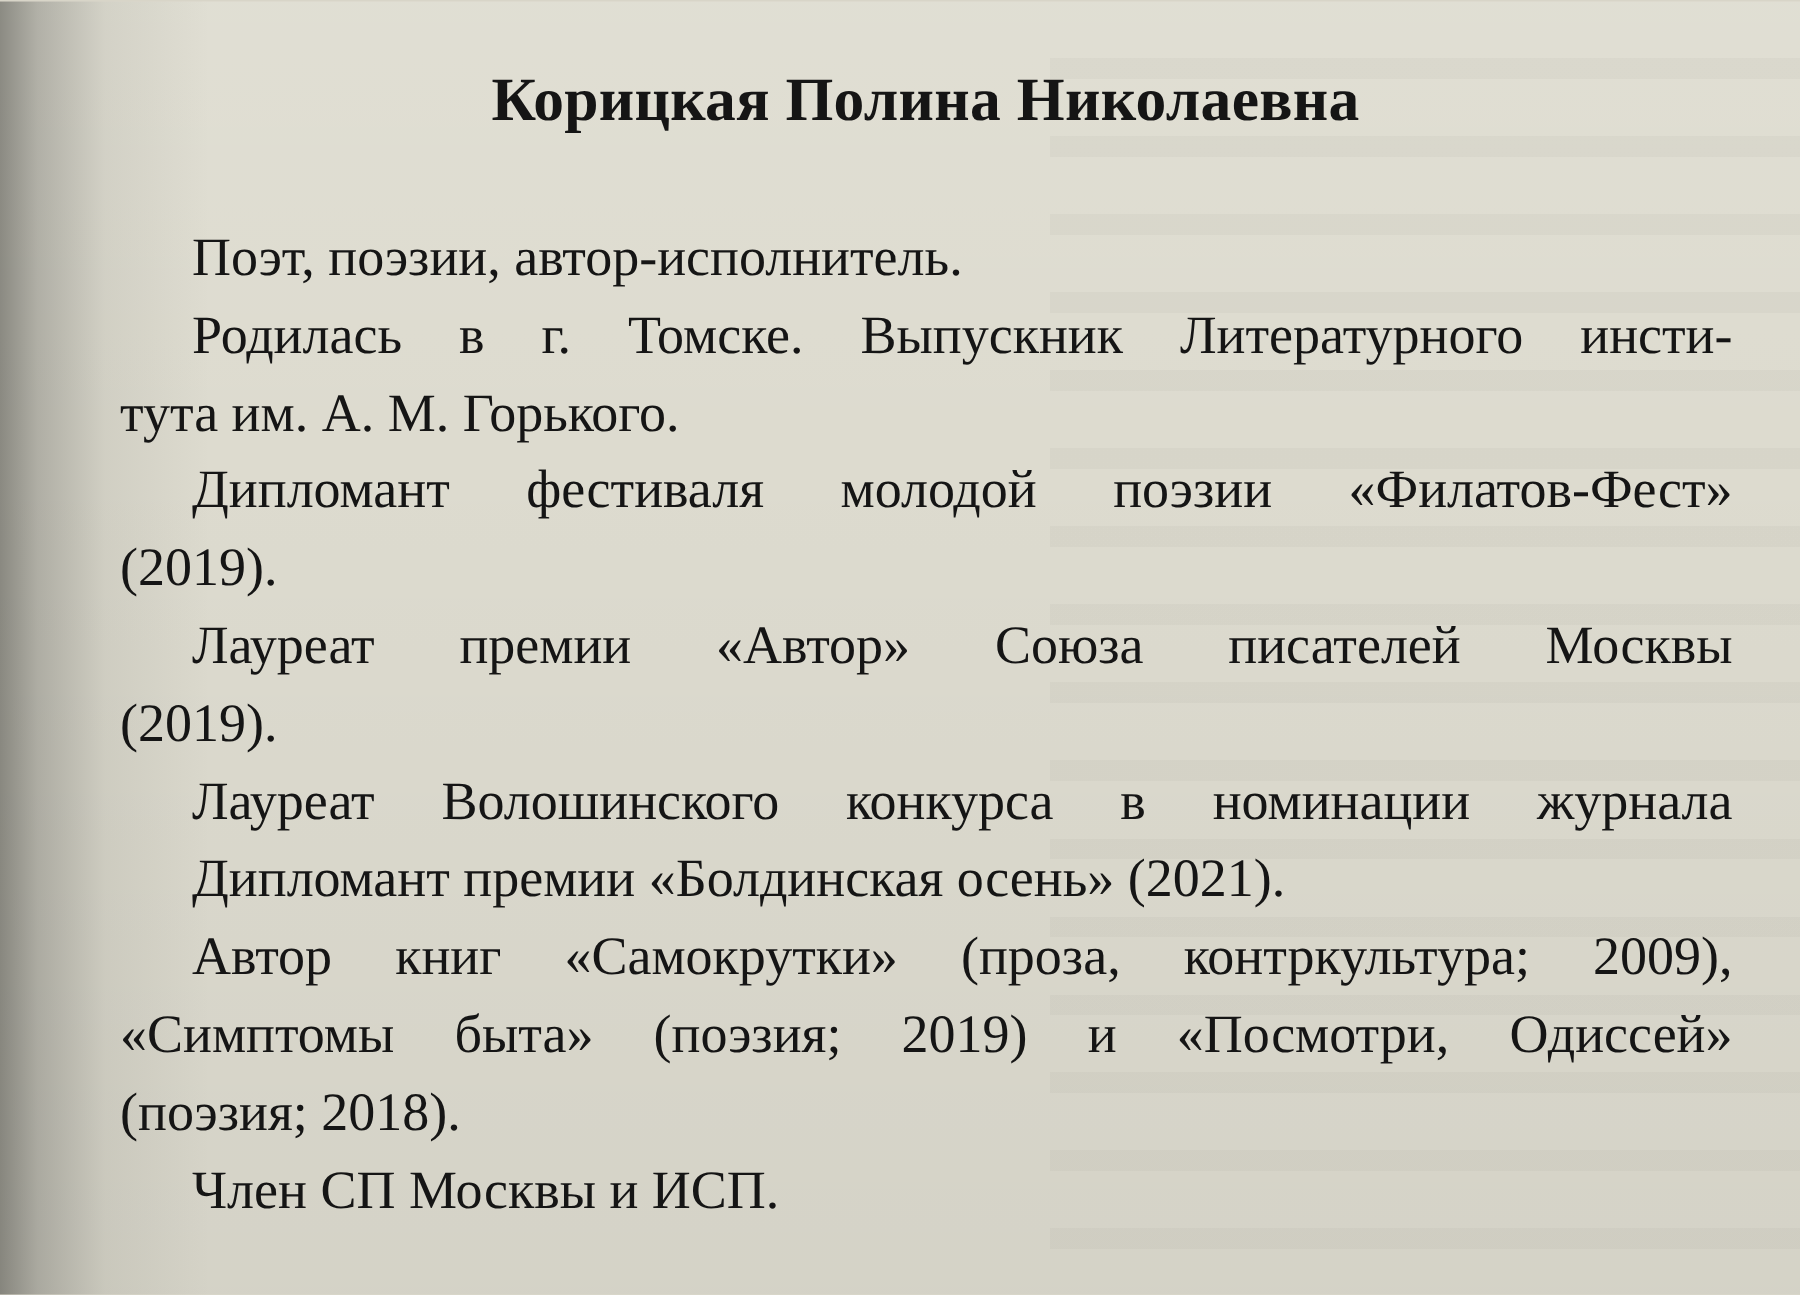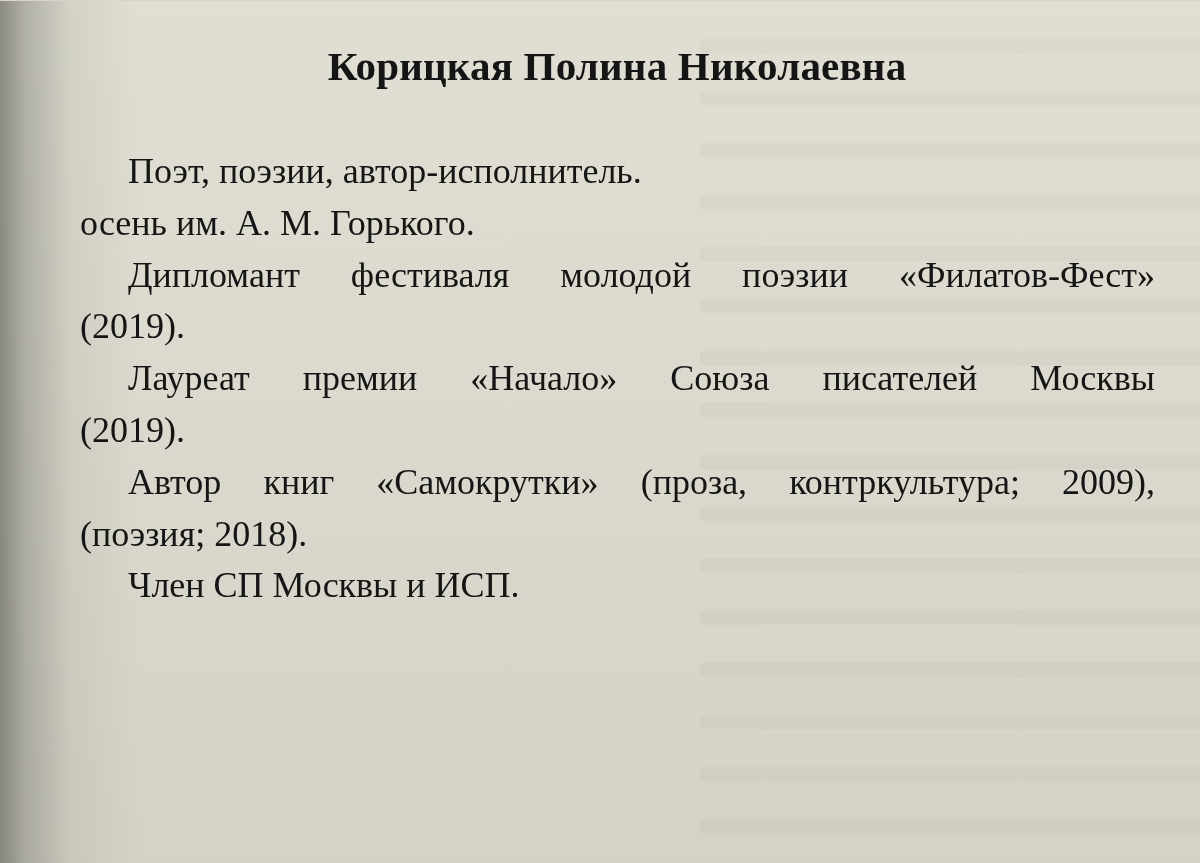"Родилась в г. Томске. Выпускник" span.line { html: none -> <span>Родилась в г. Томске. Выпускник Литературного инсти-</span> }
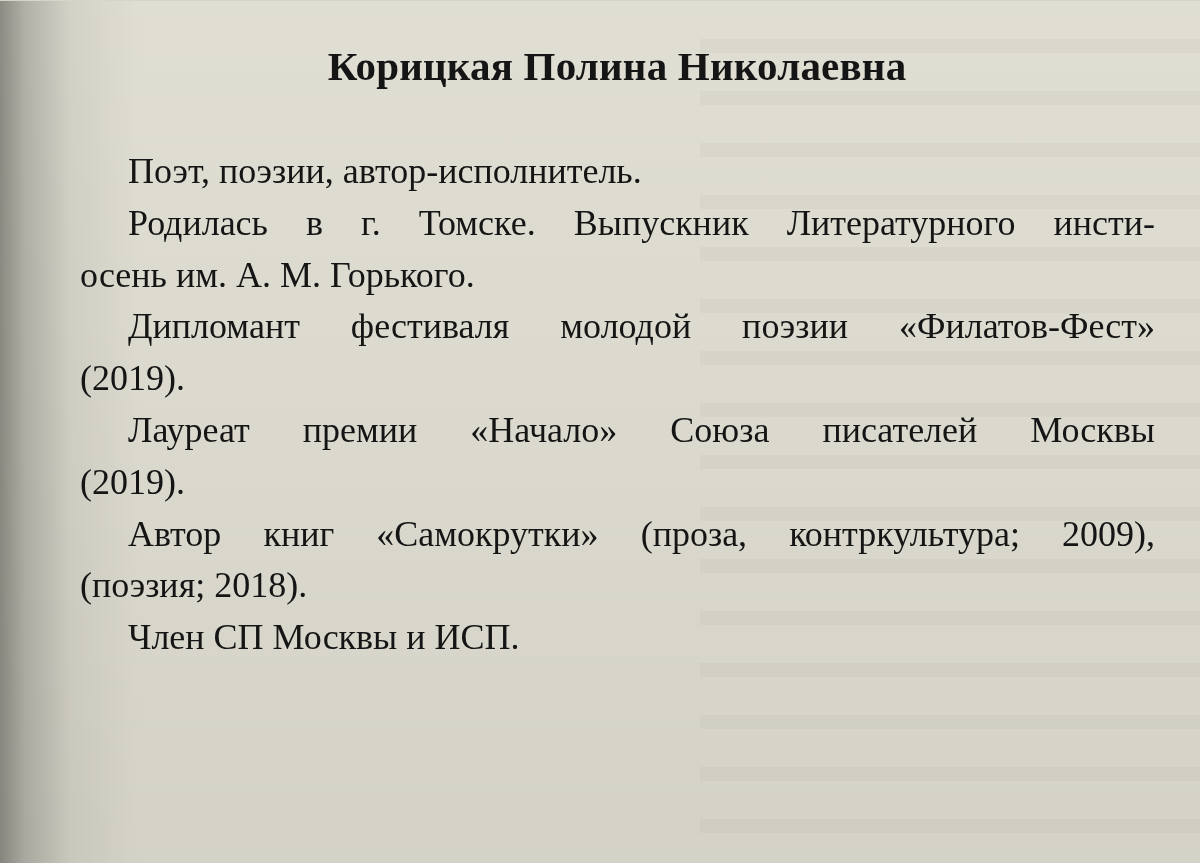"осень им. А. М. Горького." span.line { text: осень -> тута }
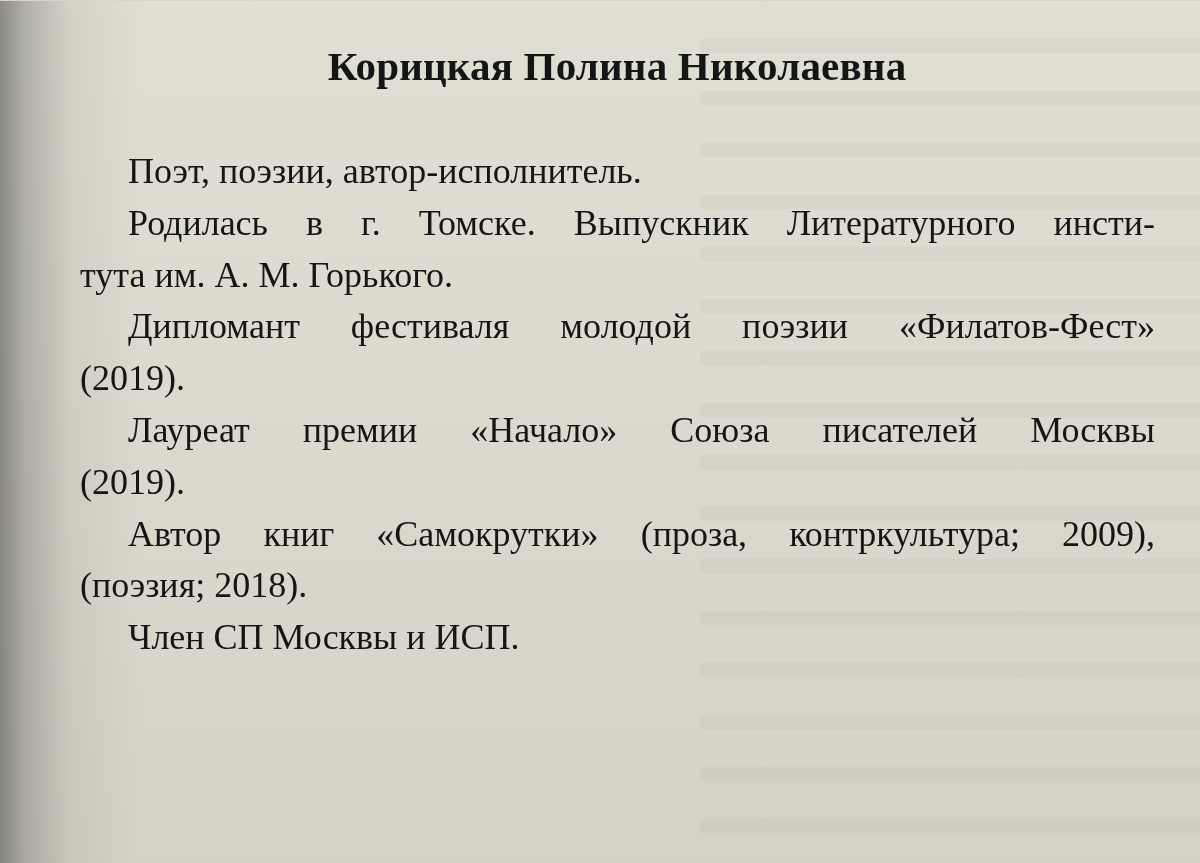"Лауреат премии «Начало» Союза писателей" span.line { text: Начало -> Автор }
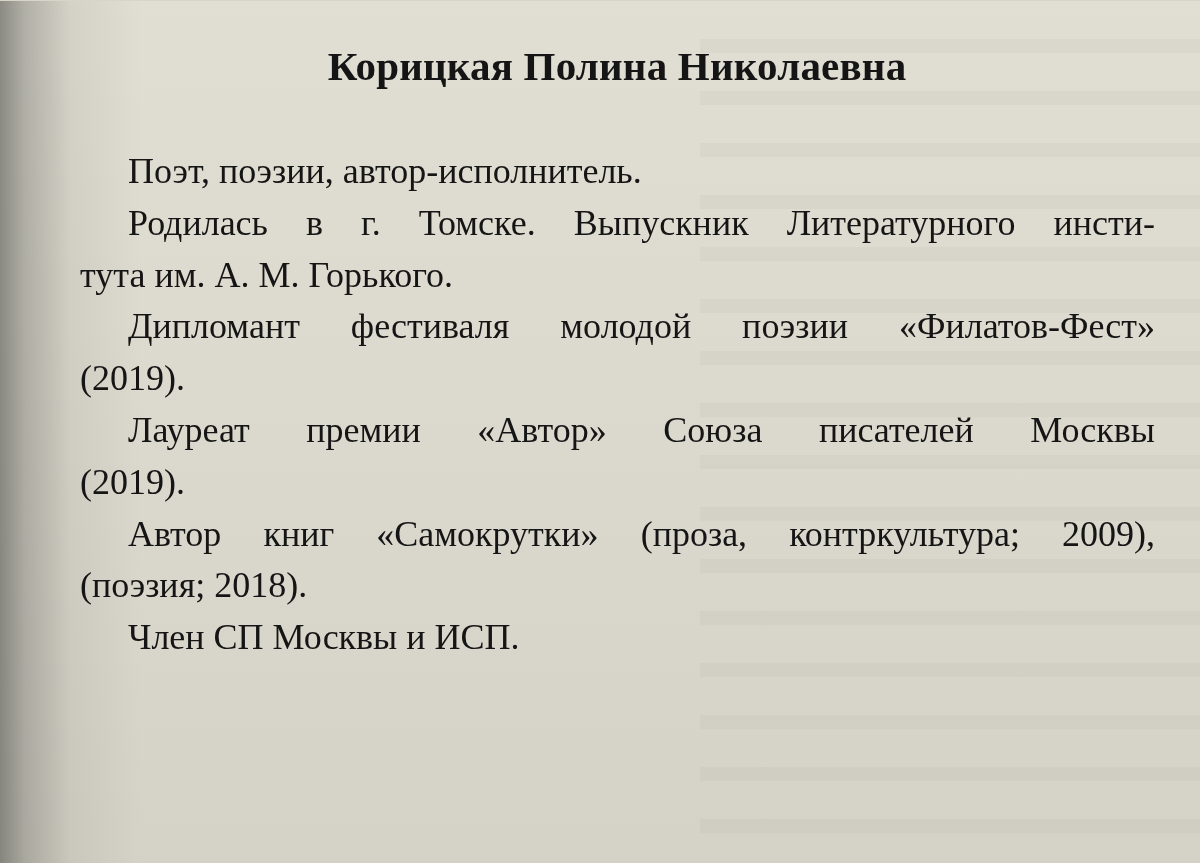"Лауреат Волошинского конкурса в" span.line { html: none -> <span>Лауреат Волошинского конкурса в номинации журнала</span> }
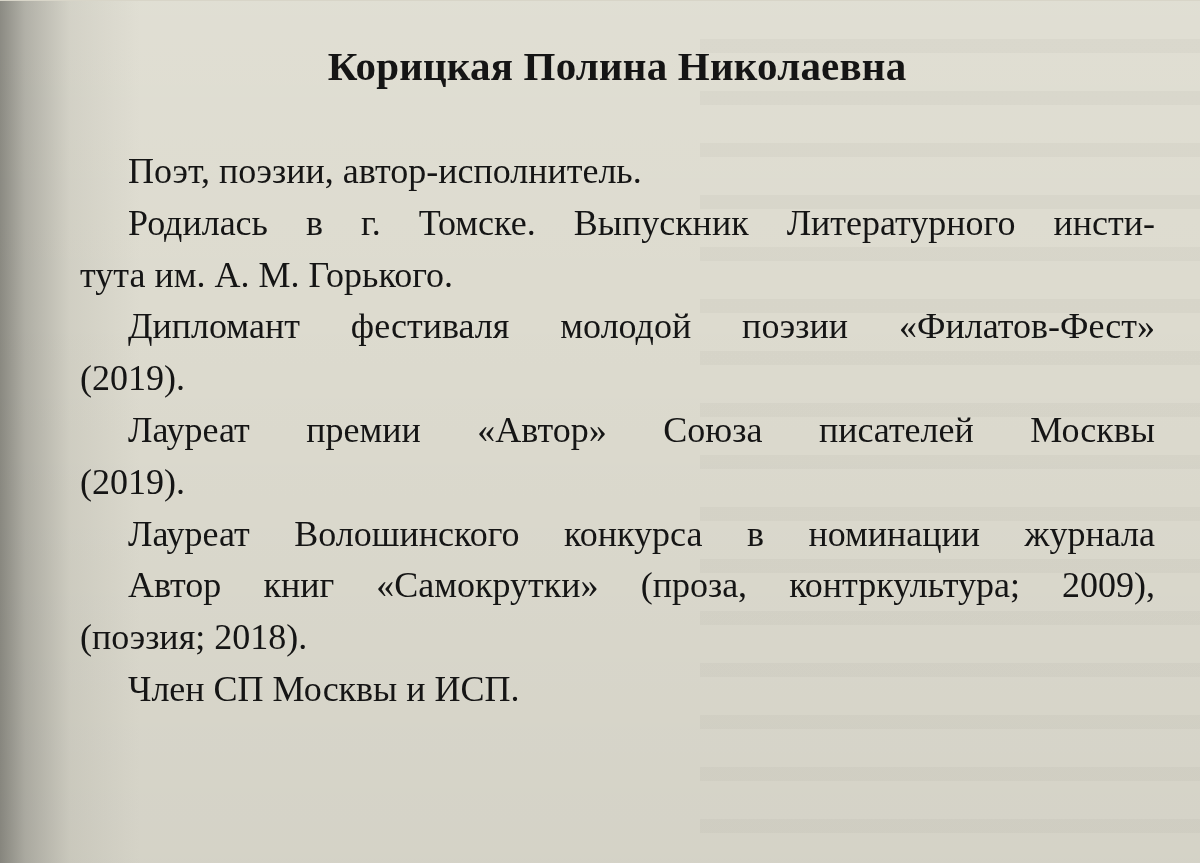"Дипломант премии «Болдинская осень»" p.para { html: none -> <p> <span>Дипломант премии «Болдинская осень» (2021).</span> </p> }
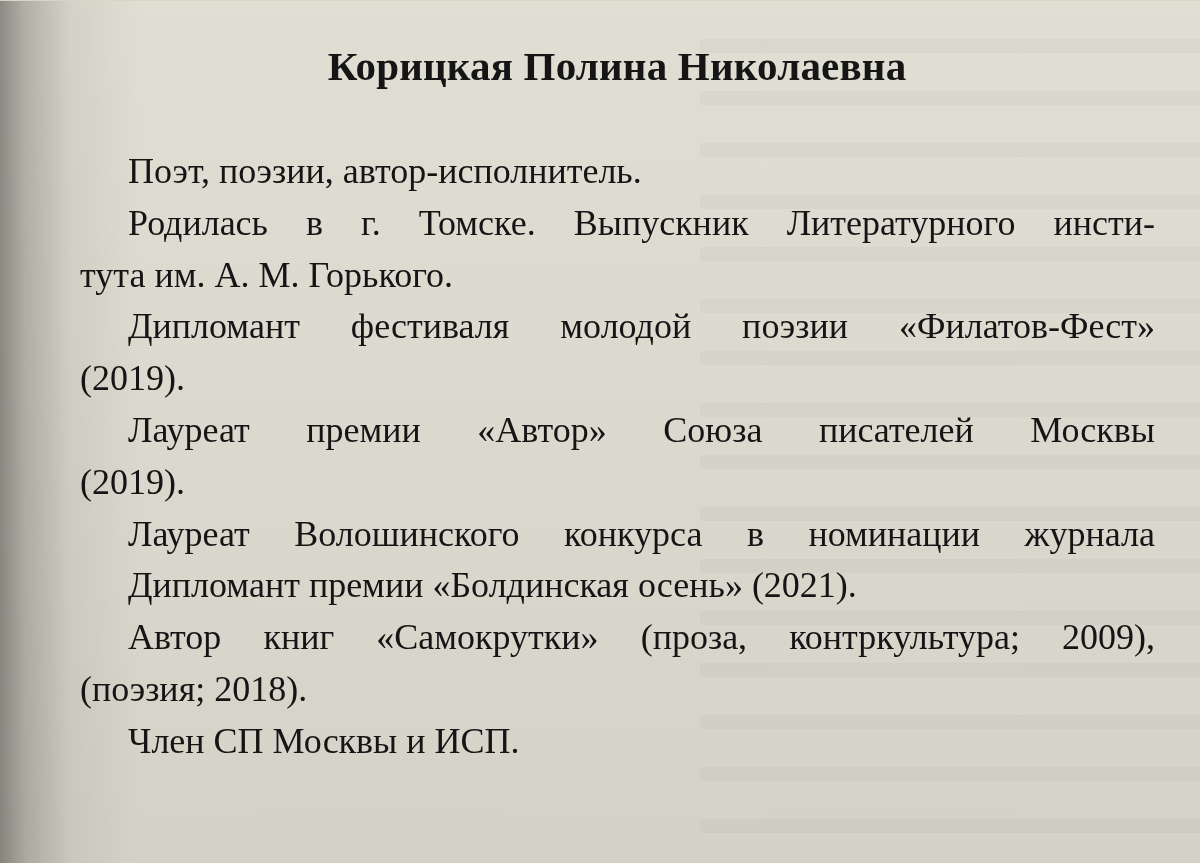"«Симптомы быта» (поэзия; 2019) и" span.line { html: none -> <span>«Симптомы быта» (поэзия; 2019) и «Посмотри, Одиссей»</span> }
